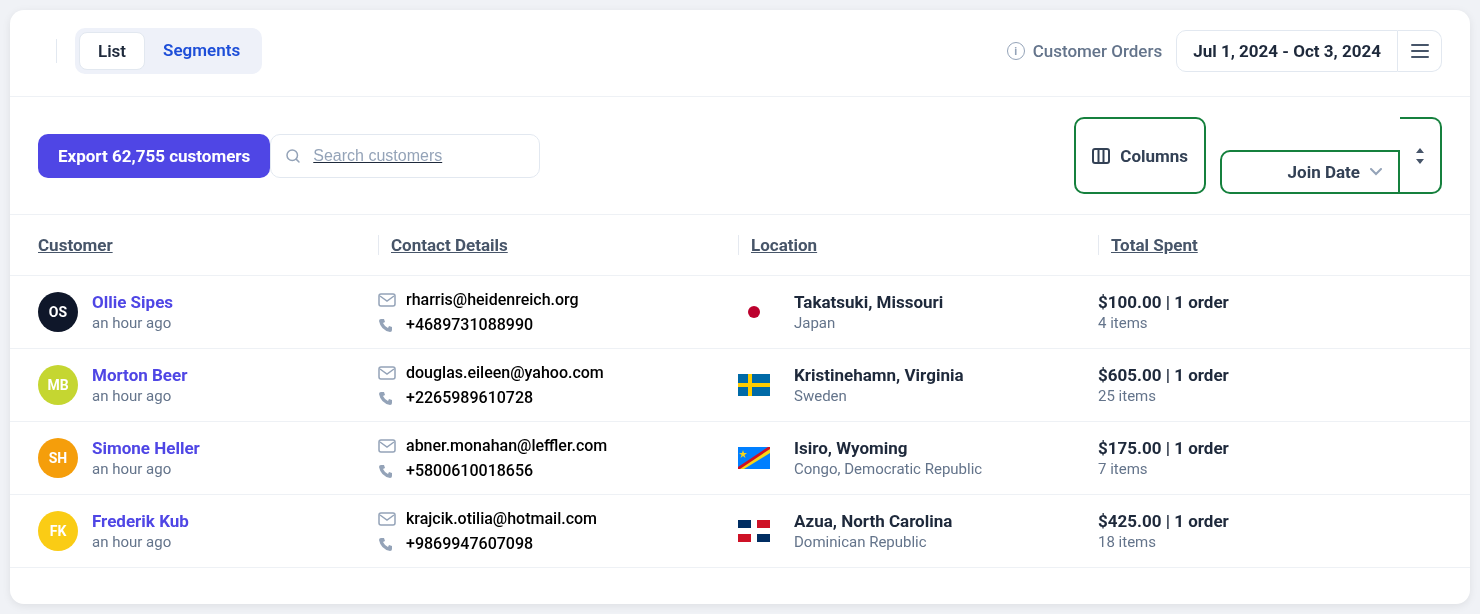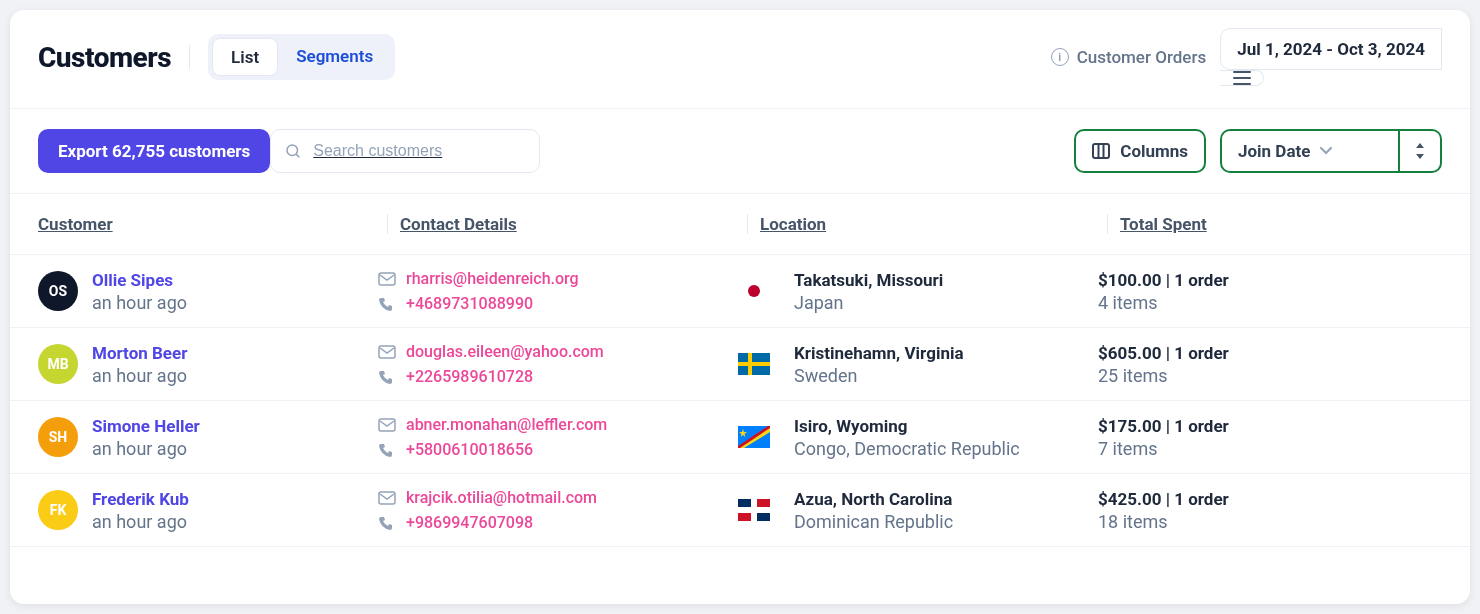"Customers" div.page-title { html: <div>Customers</div> -> none }
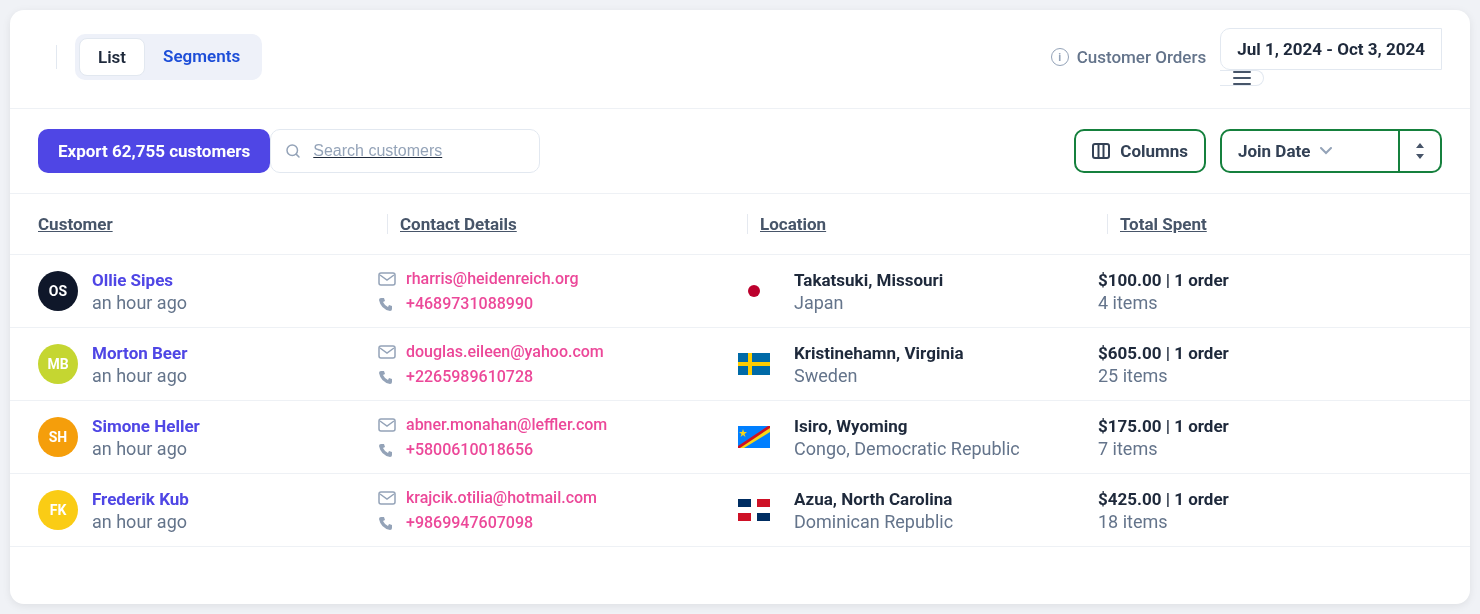"Jul 1, 2024 - Oct" .date-group { flex-direction: column -> none }
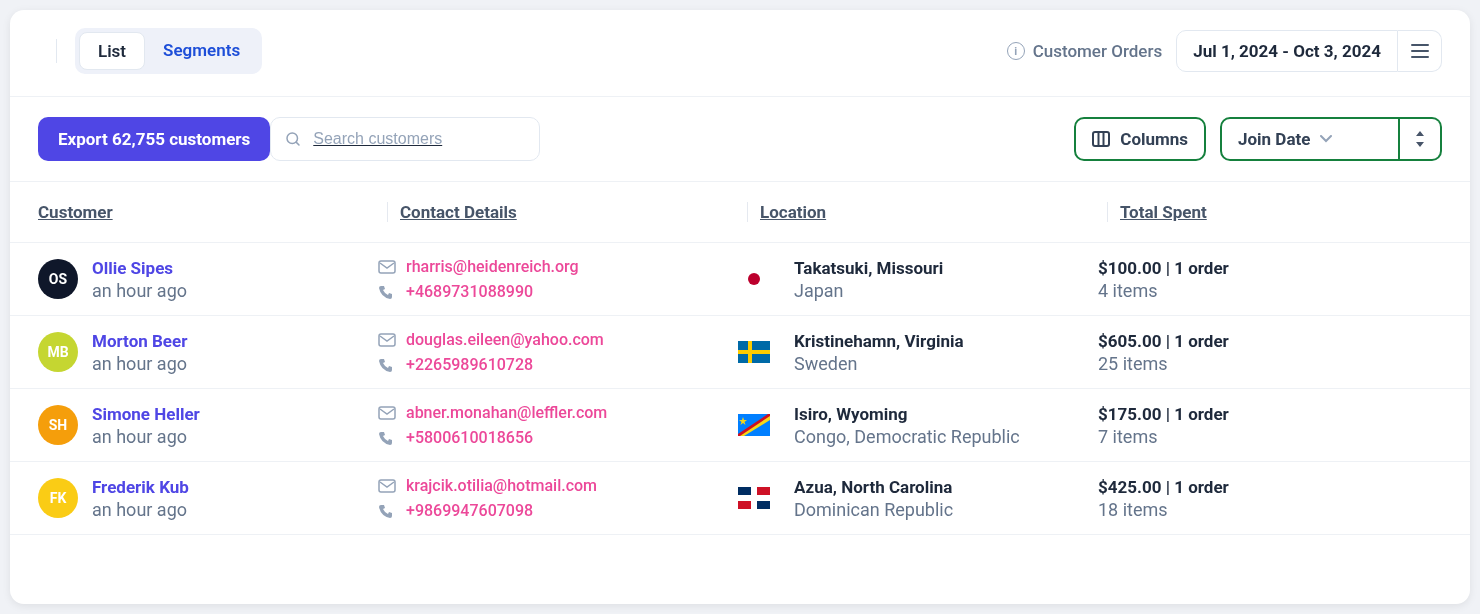"Join Date" .sort-group .outline-btn:first-child { justify-content: flex-start -> flex-end; margin-top: none -> 33px }
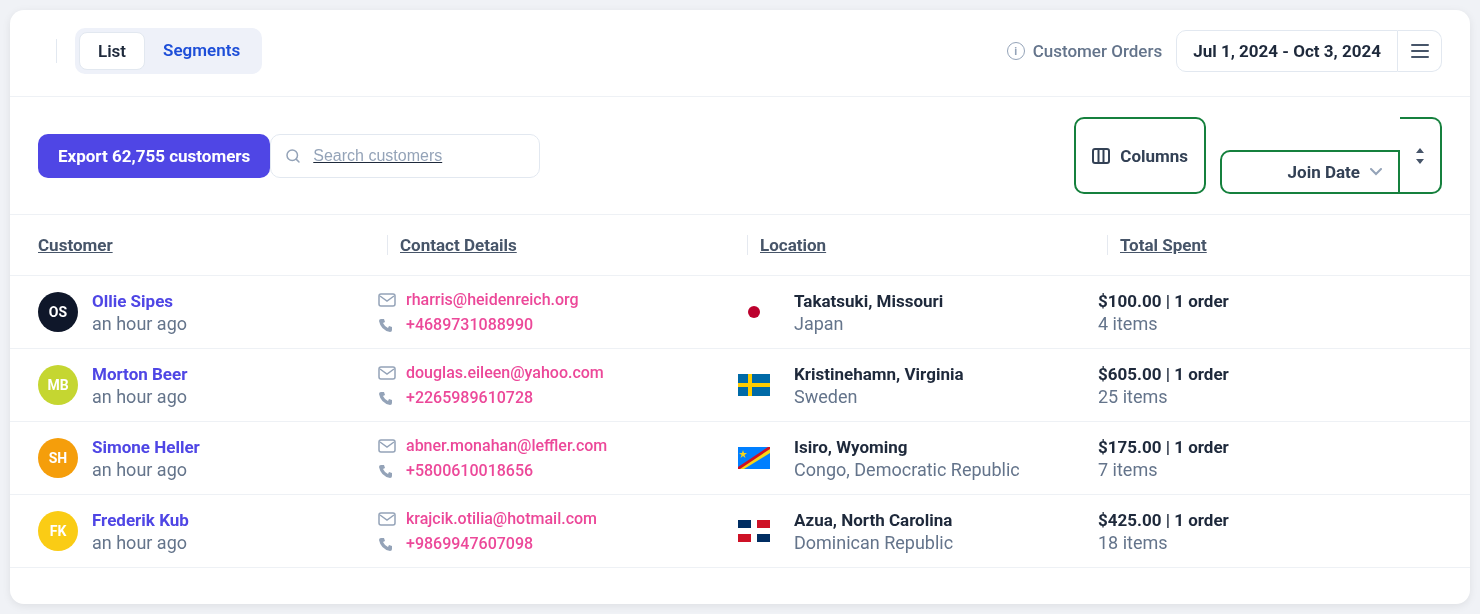"Contact Details" .th:not(:first-child) { margin-left: 9px -> none }
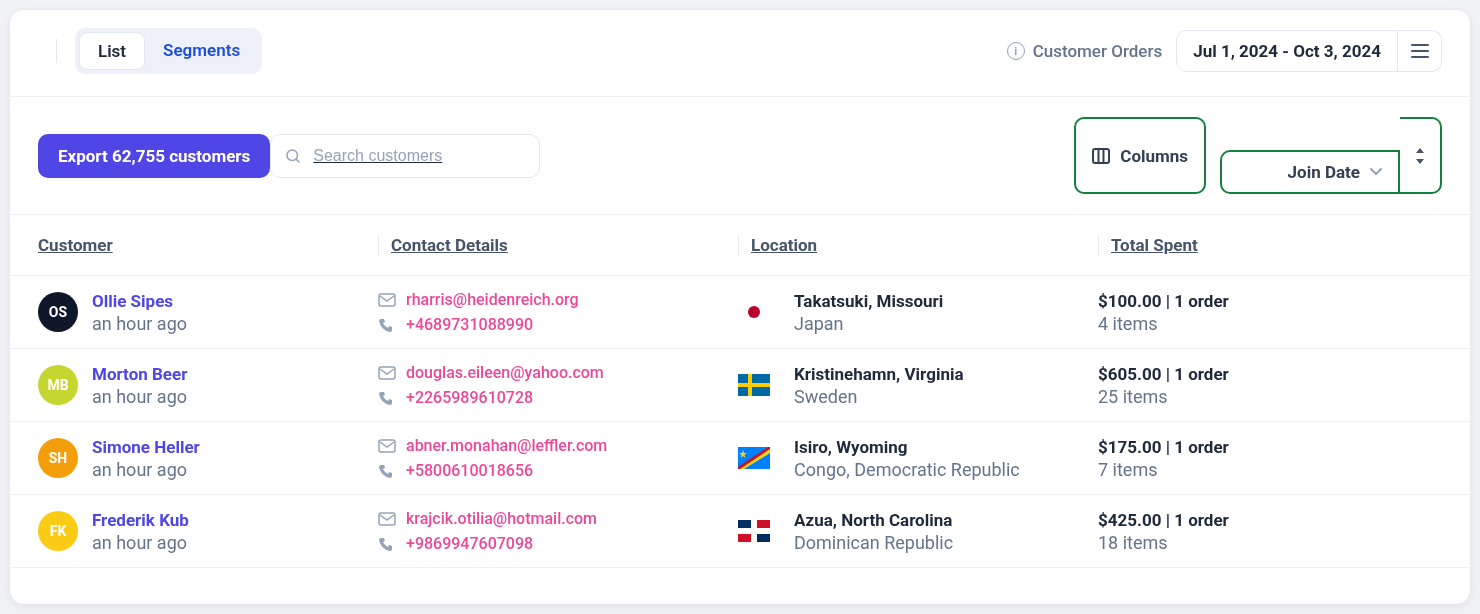"rharris@heidenreich.org" .contact-link { color: #ec4899 -> #000000 }
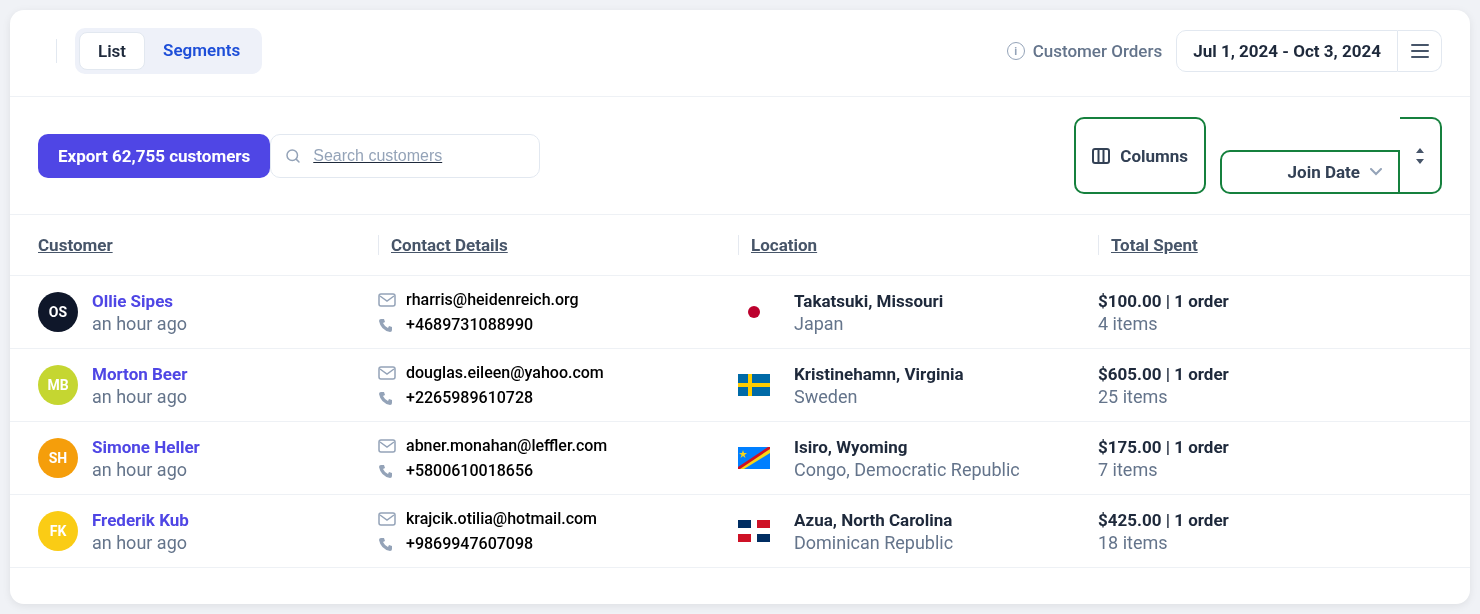"an hour ago" .muted { font-size: 18px -> 15px }
